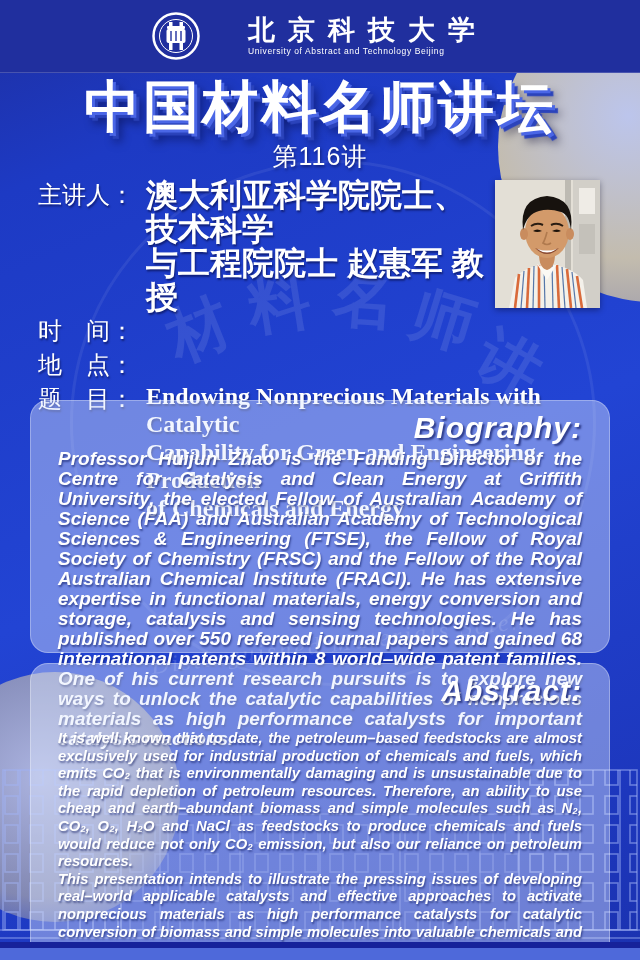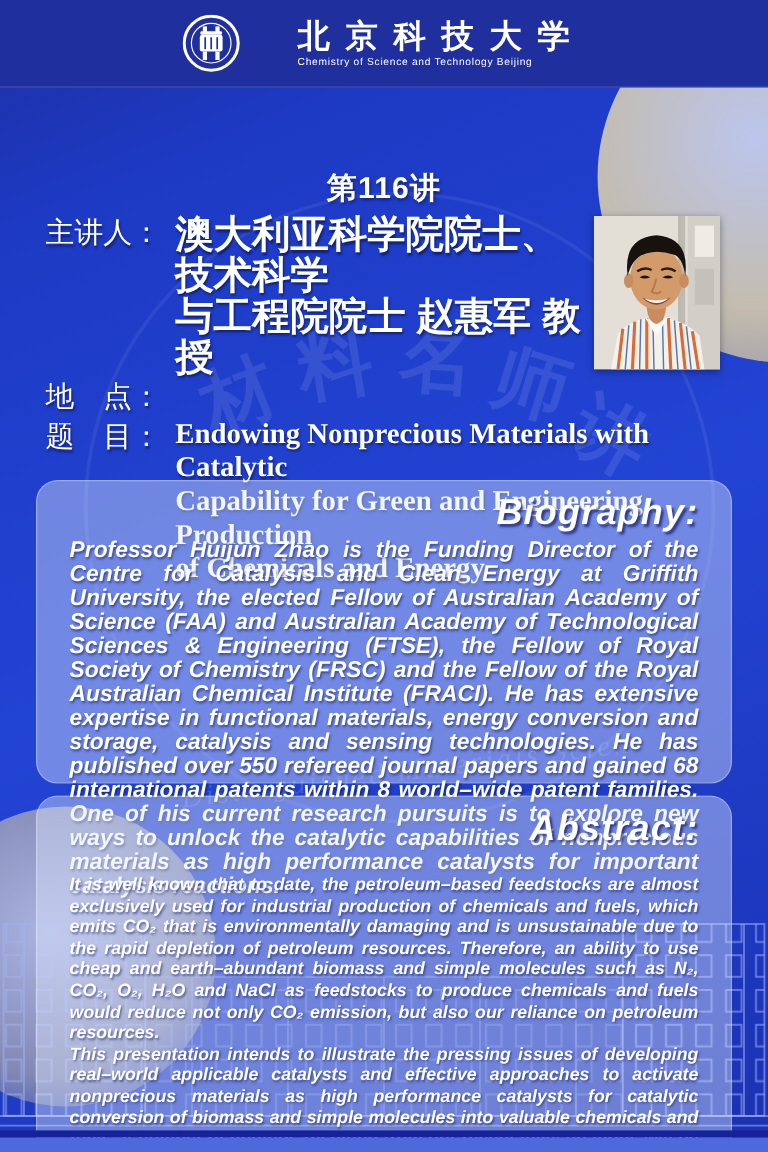"Chemistry of Science and Technology" div.uni-en { text: Chemistry of Science -> University of Abstract }
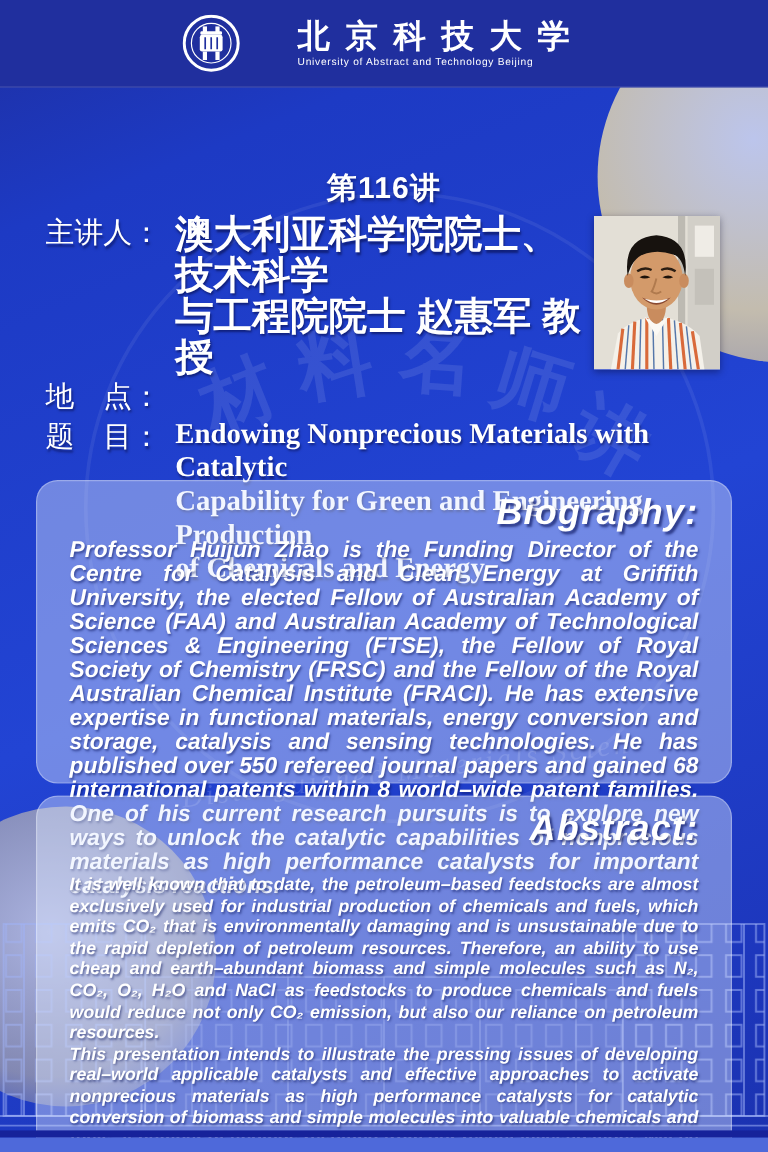"中国材料名师讲坛" div.main-title { html: none -> <div>中国材料名师讲坛</div> }
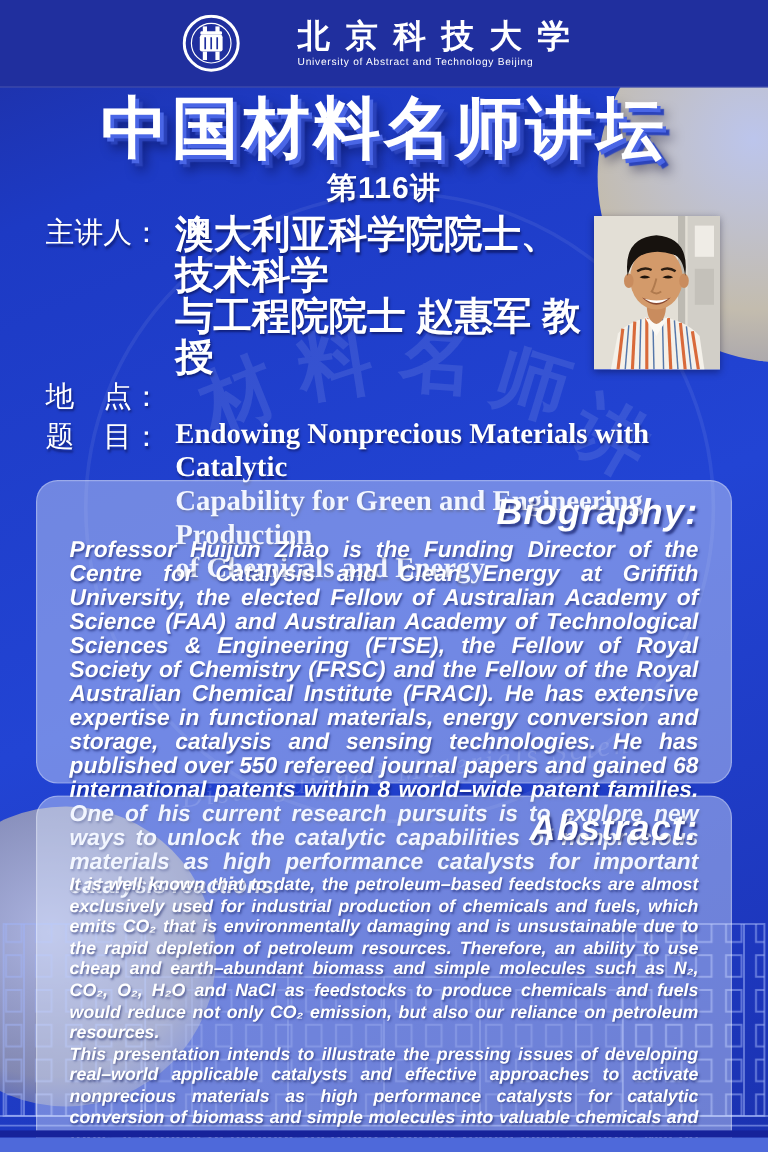"第116讲" .session { font-weight: bold -> normal }
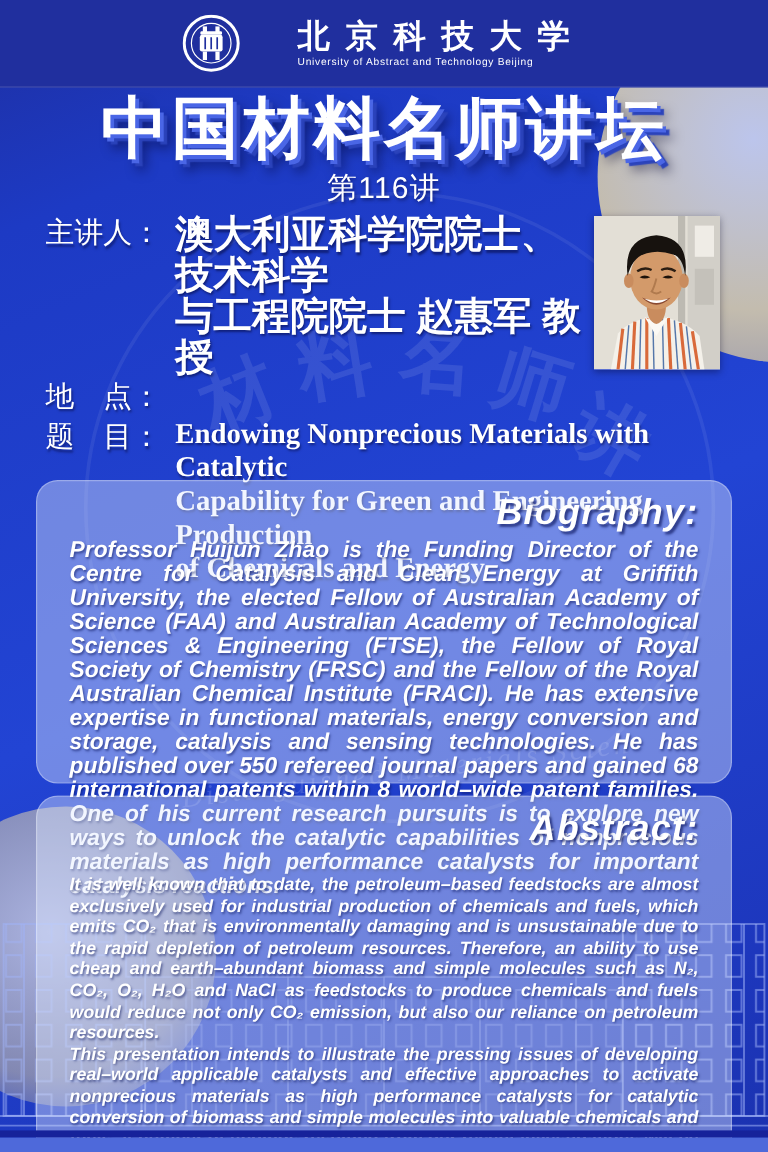"时 间：" div.info-label { html: none -> <div>时 间：</div> }
